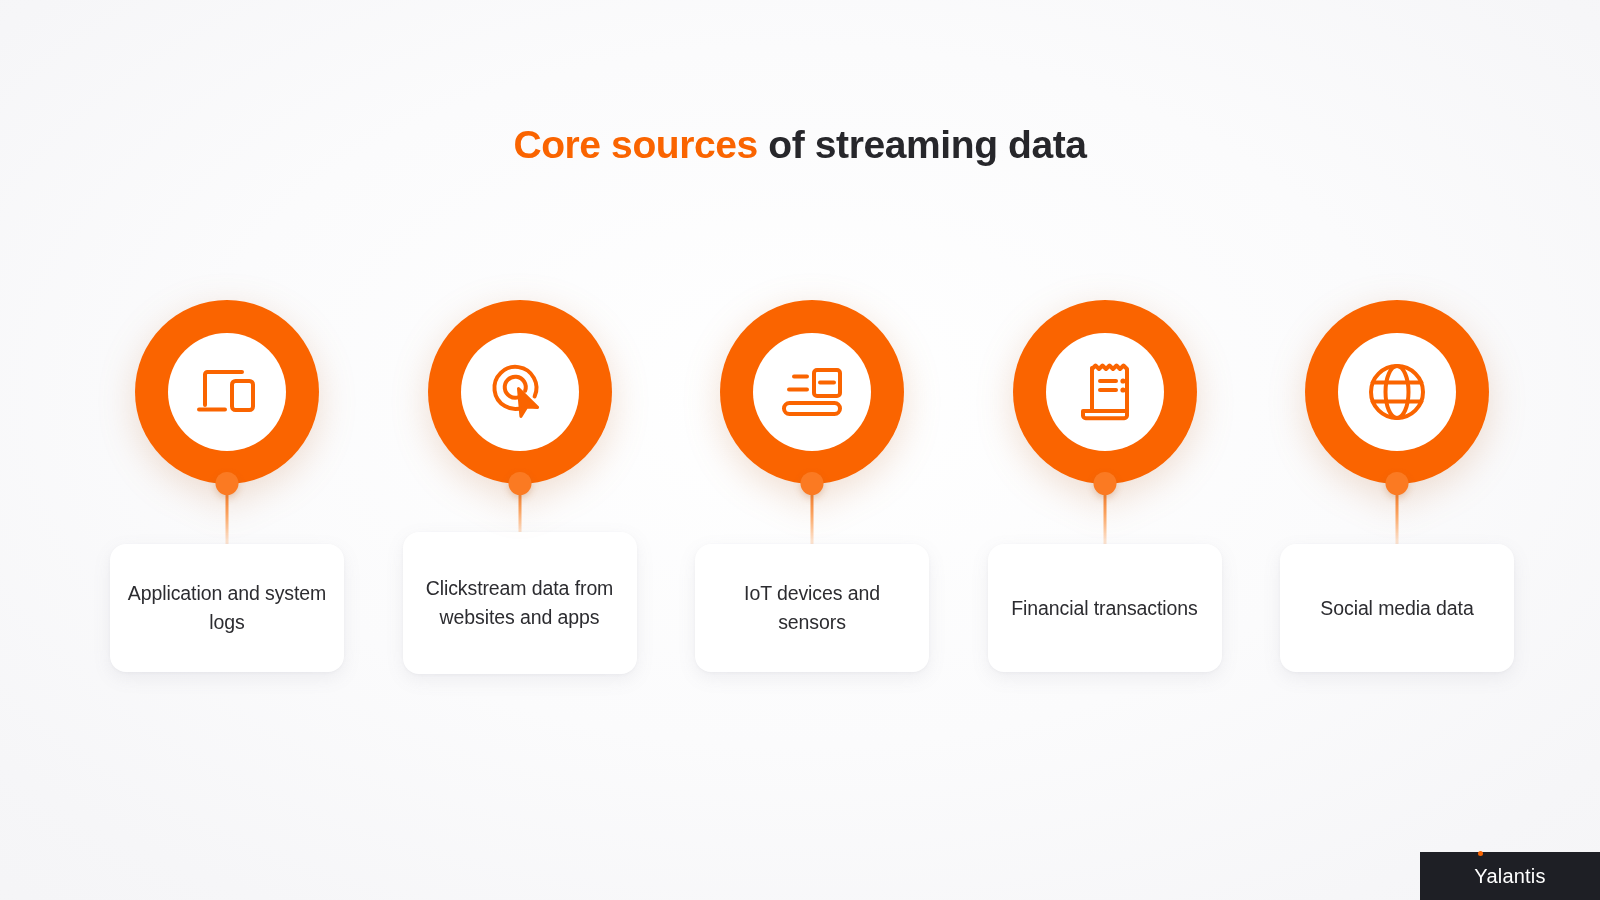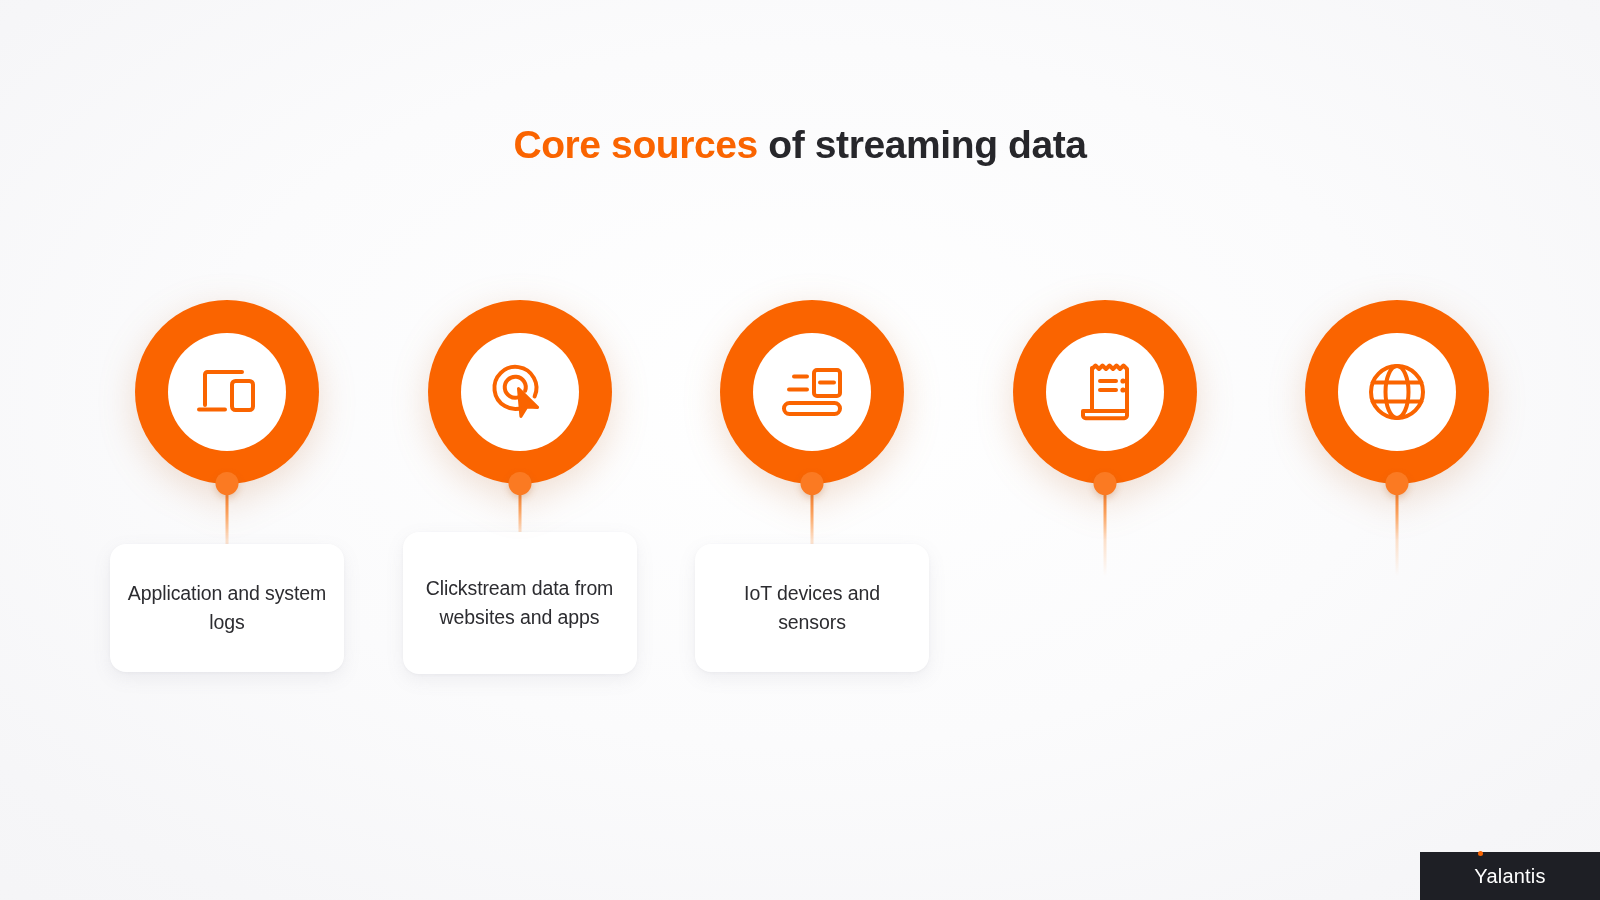"Financial transactions" div.card { html: none -> <div> <div>Financial transactions</div> </div> }
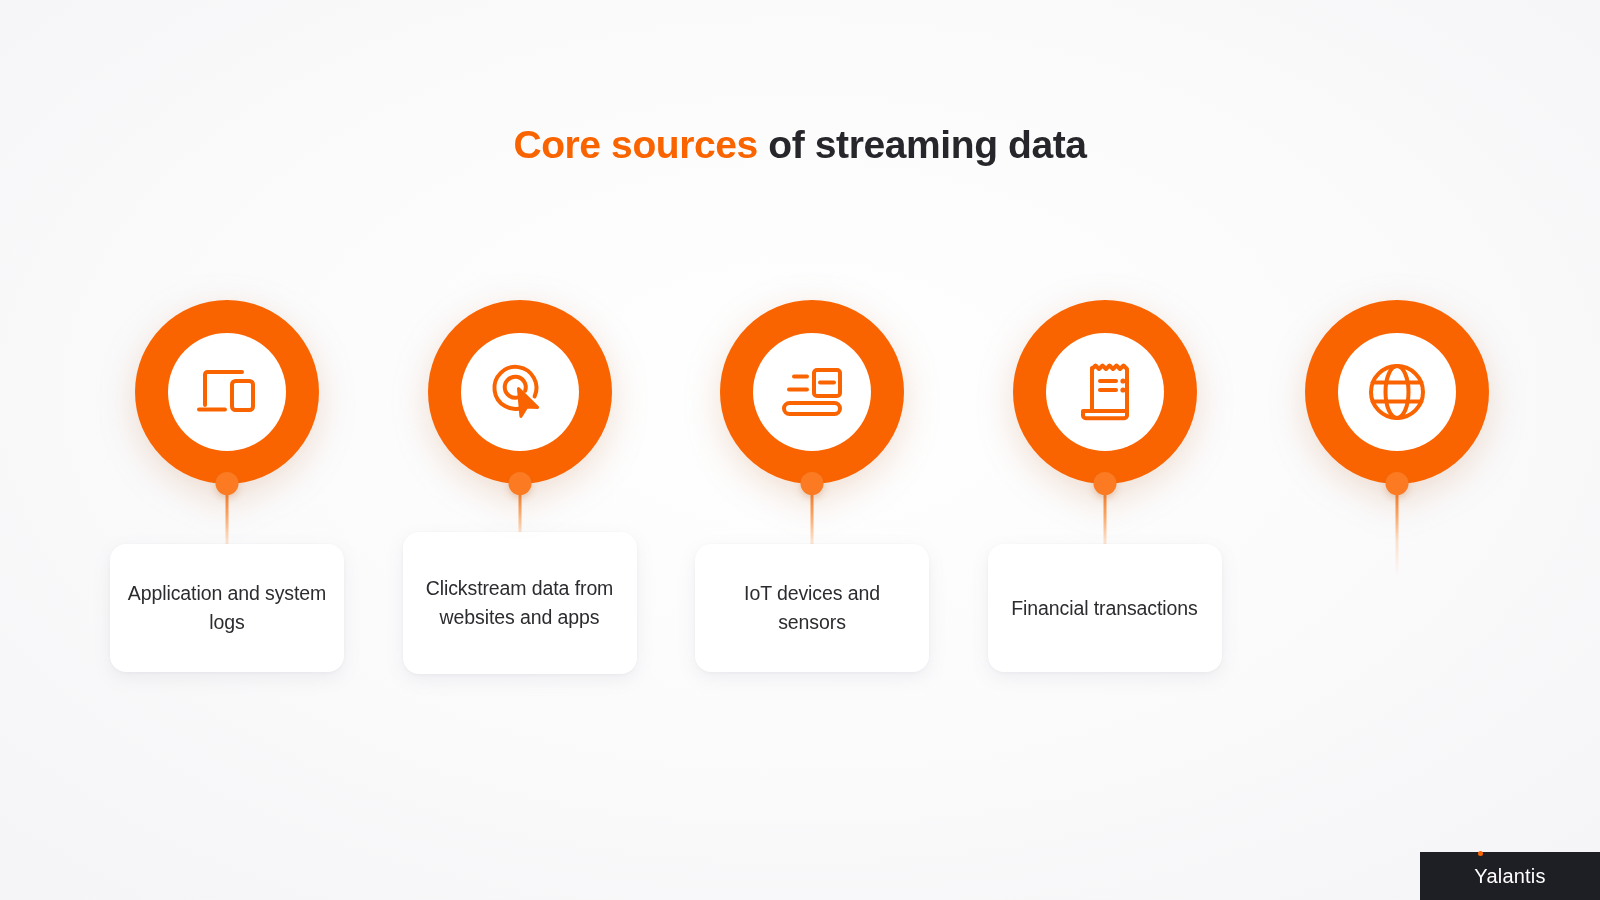"Social media data" div.card { html: none -> <div> <div>Social media data</div> </div> }
